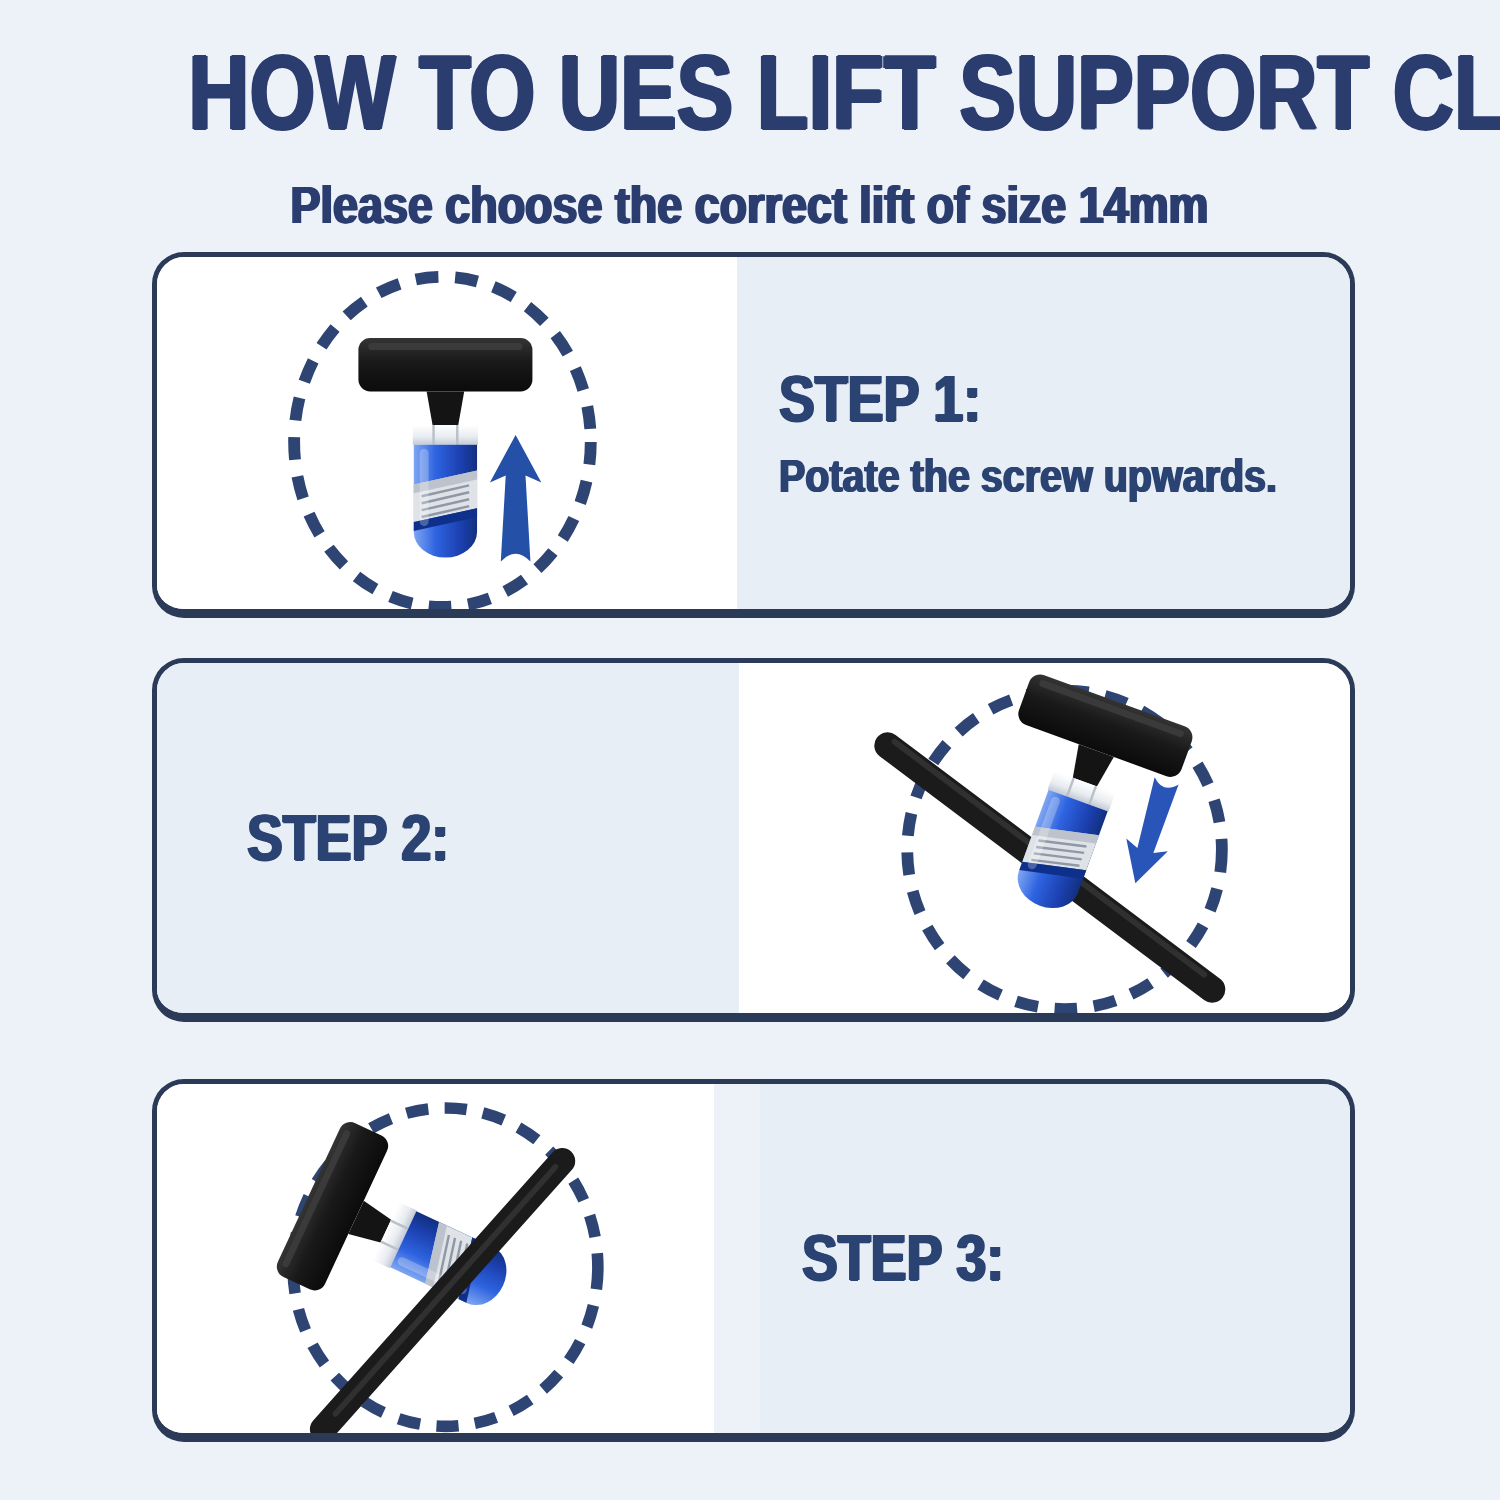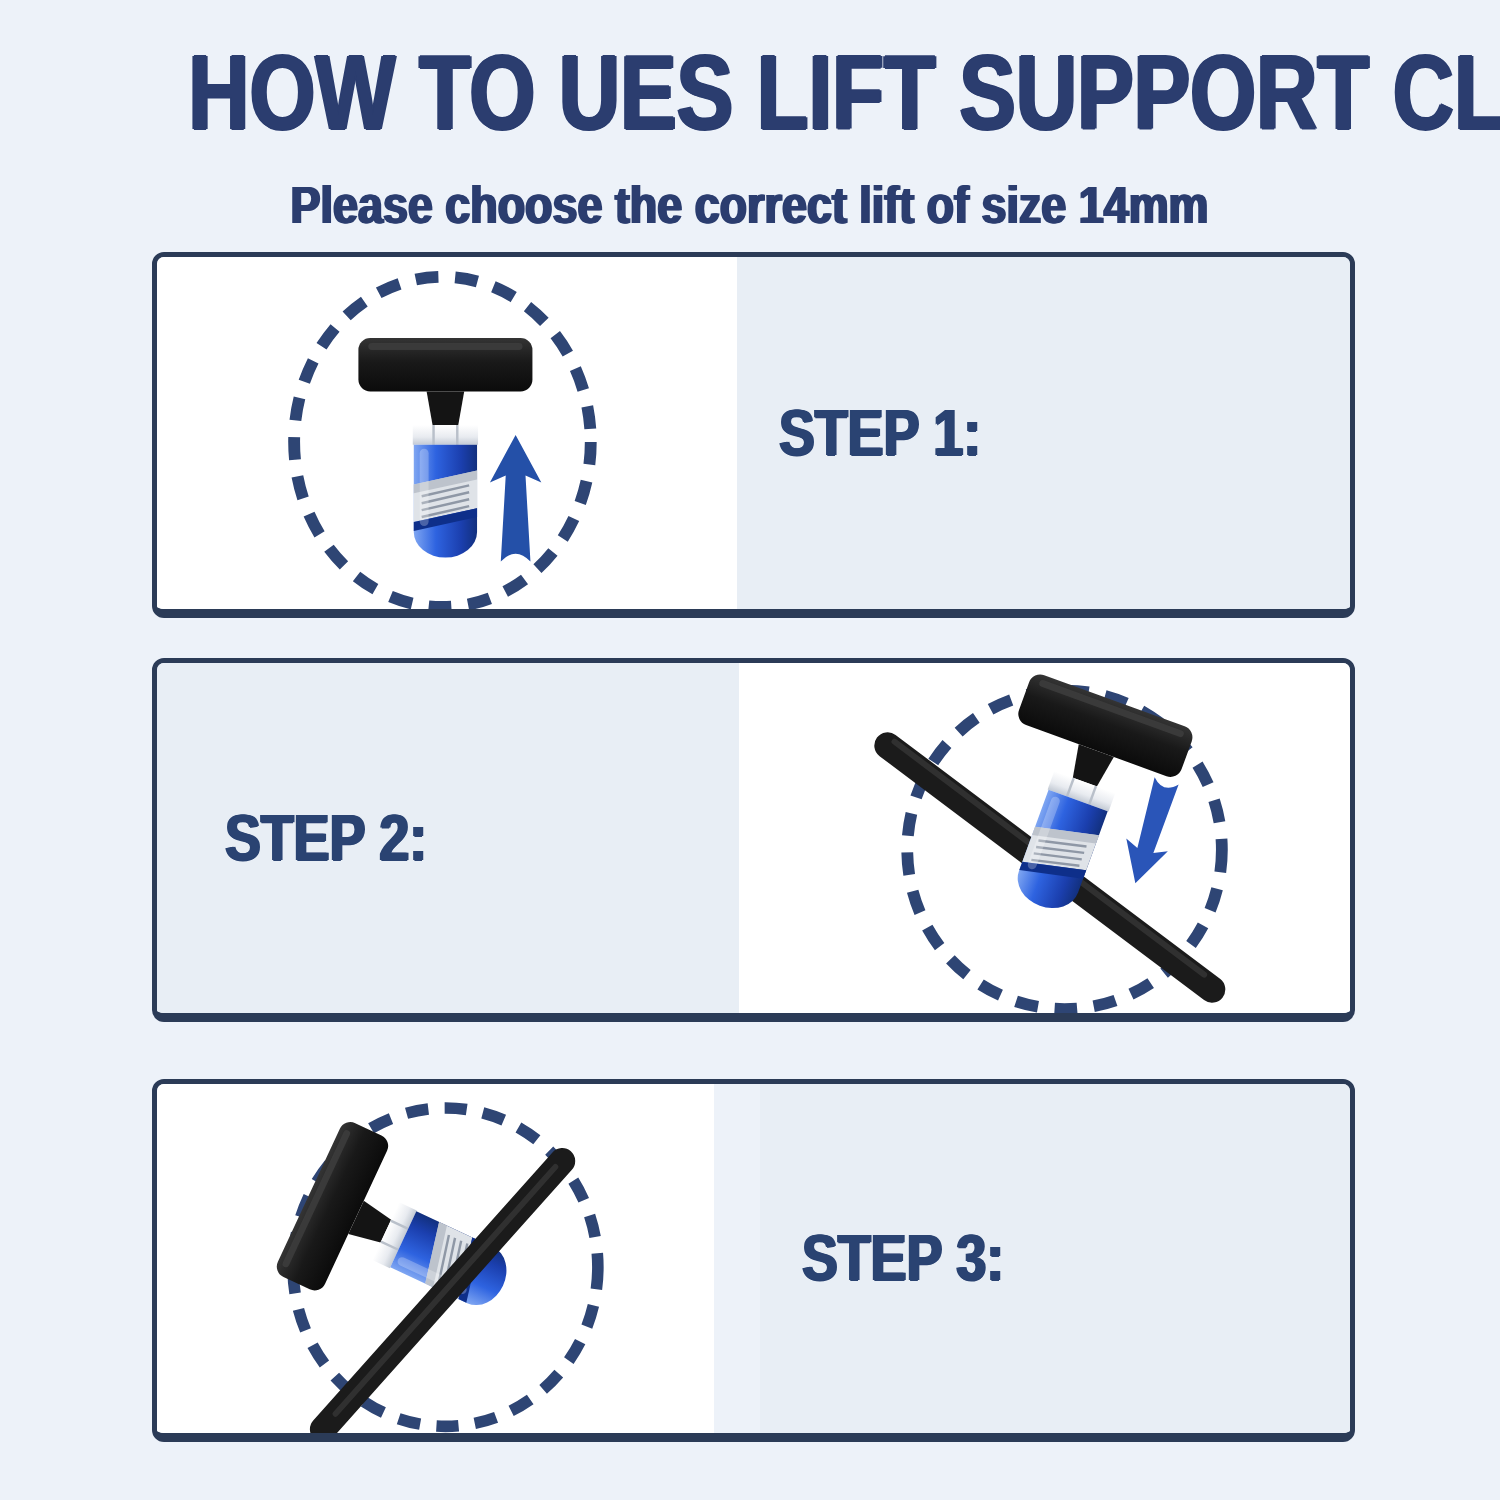"STEP 1:" .panel { border-radius: 12px -> 32px }
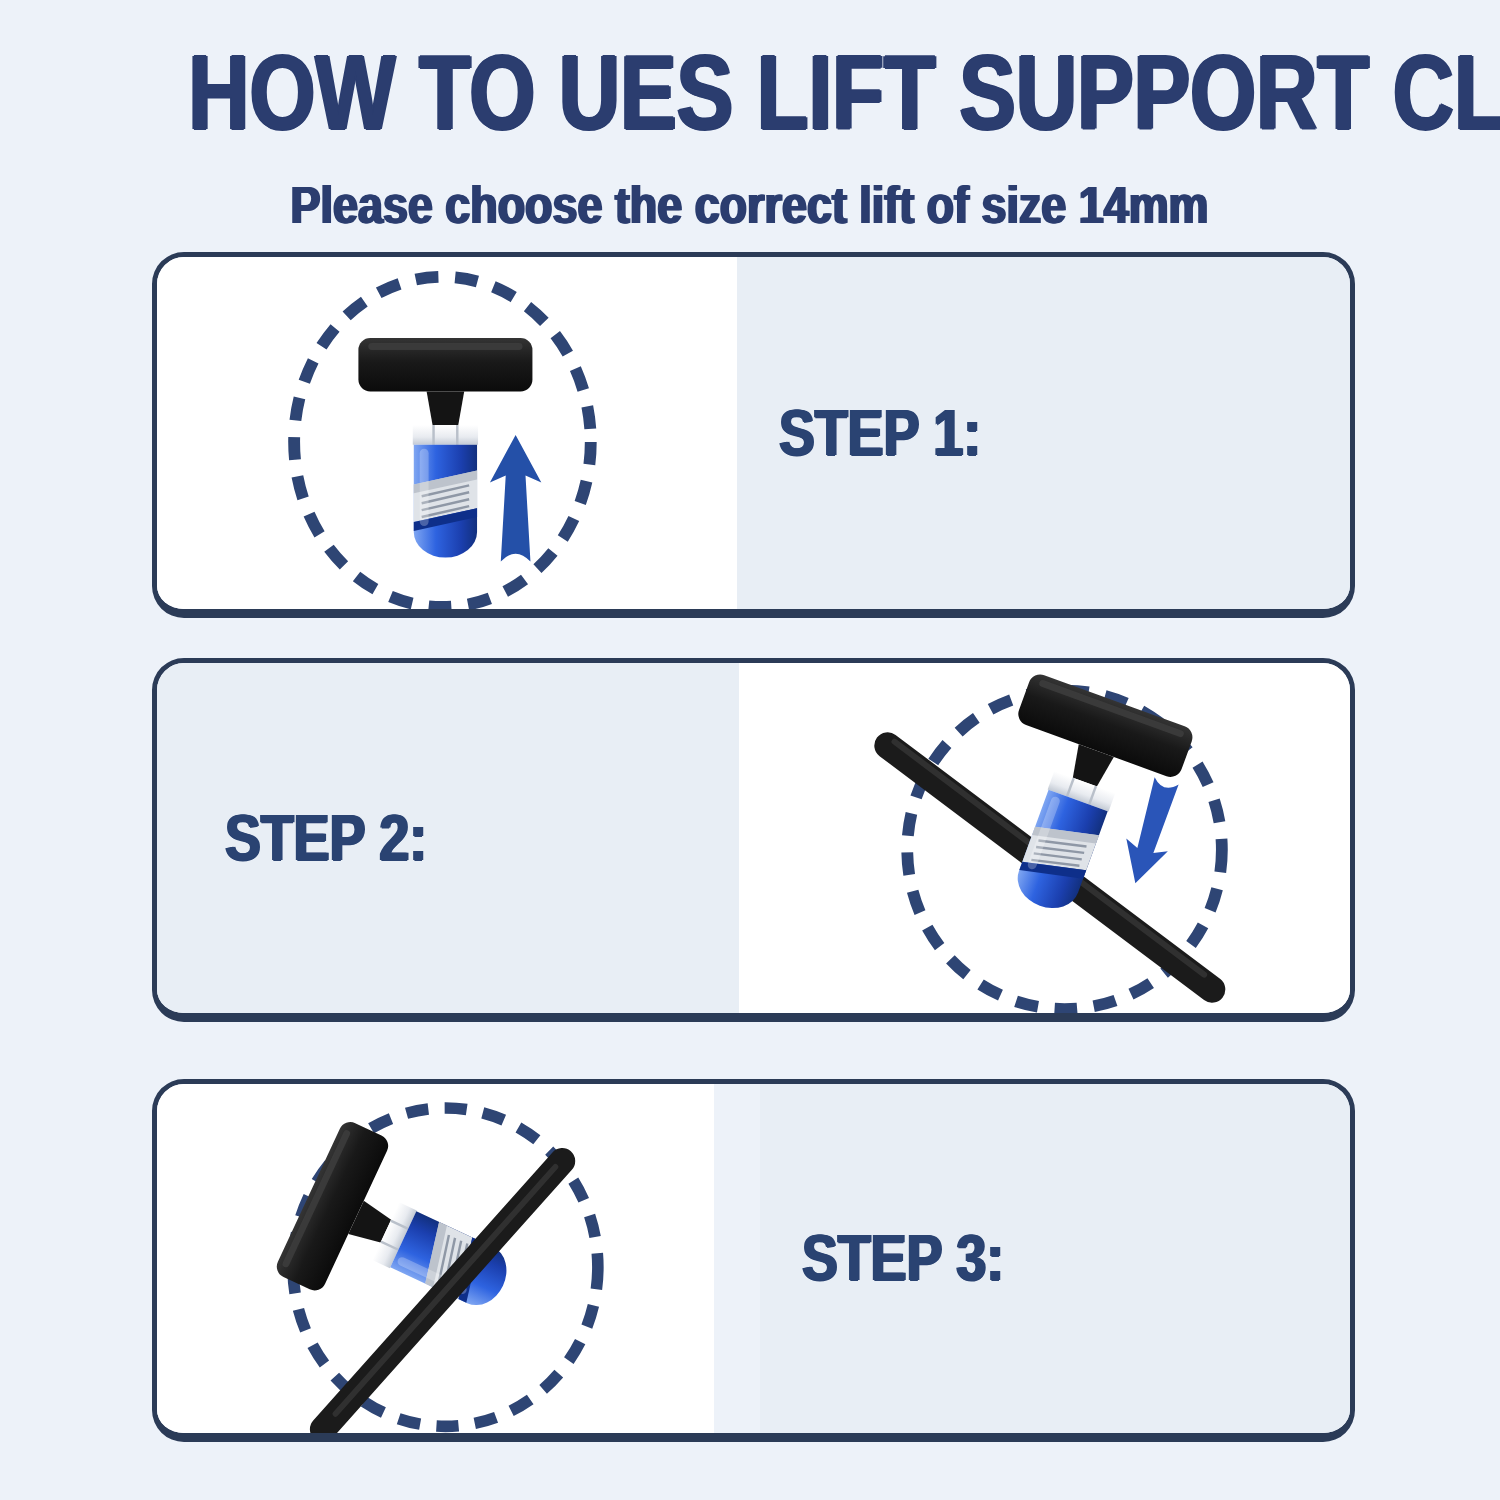"Potate the screw upwards." div.step-desc { html: none -> <div><span>Potate the screw upwards.</span></div> }
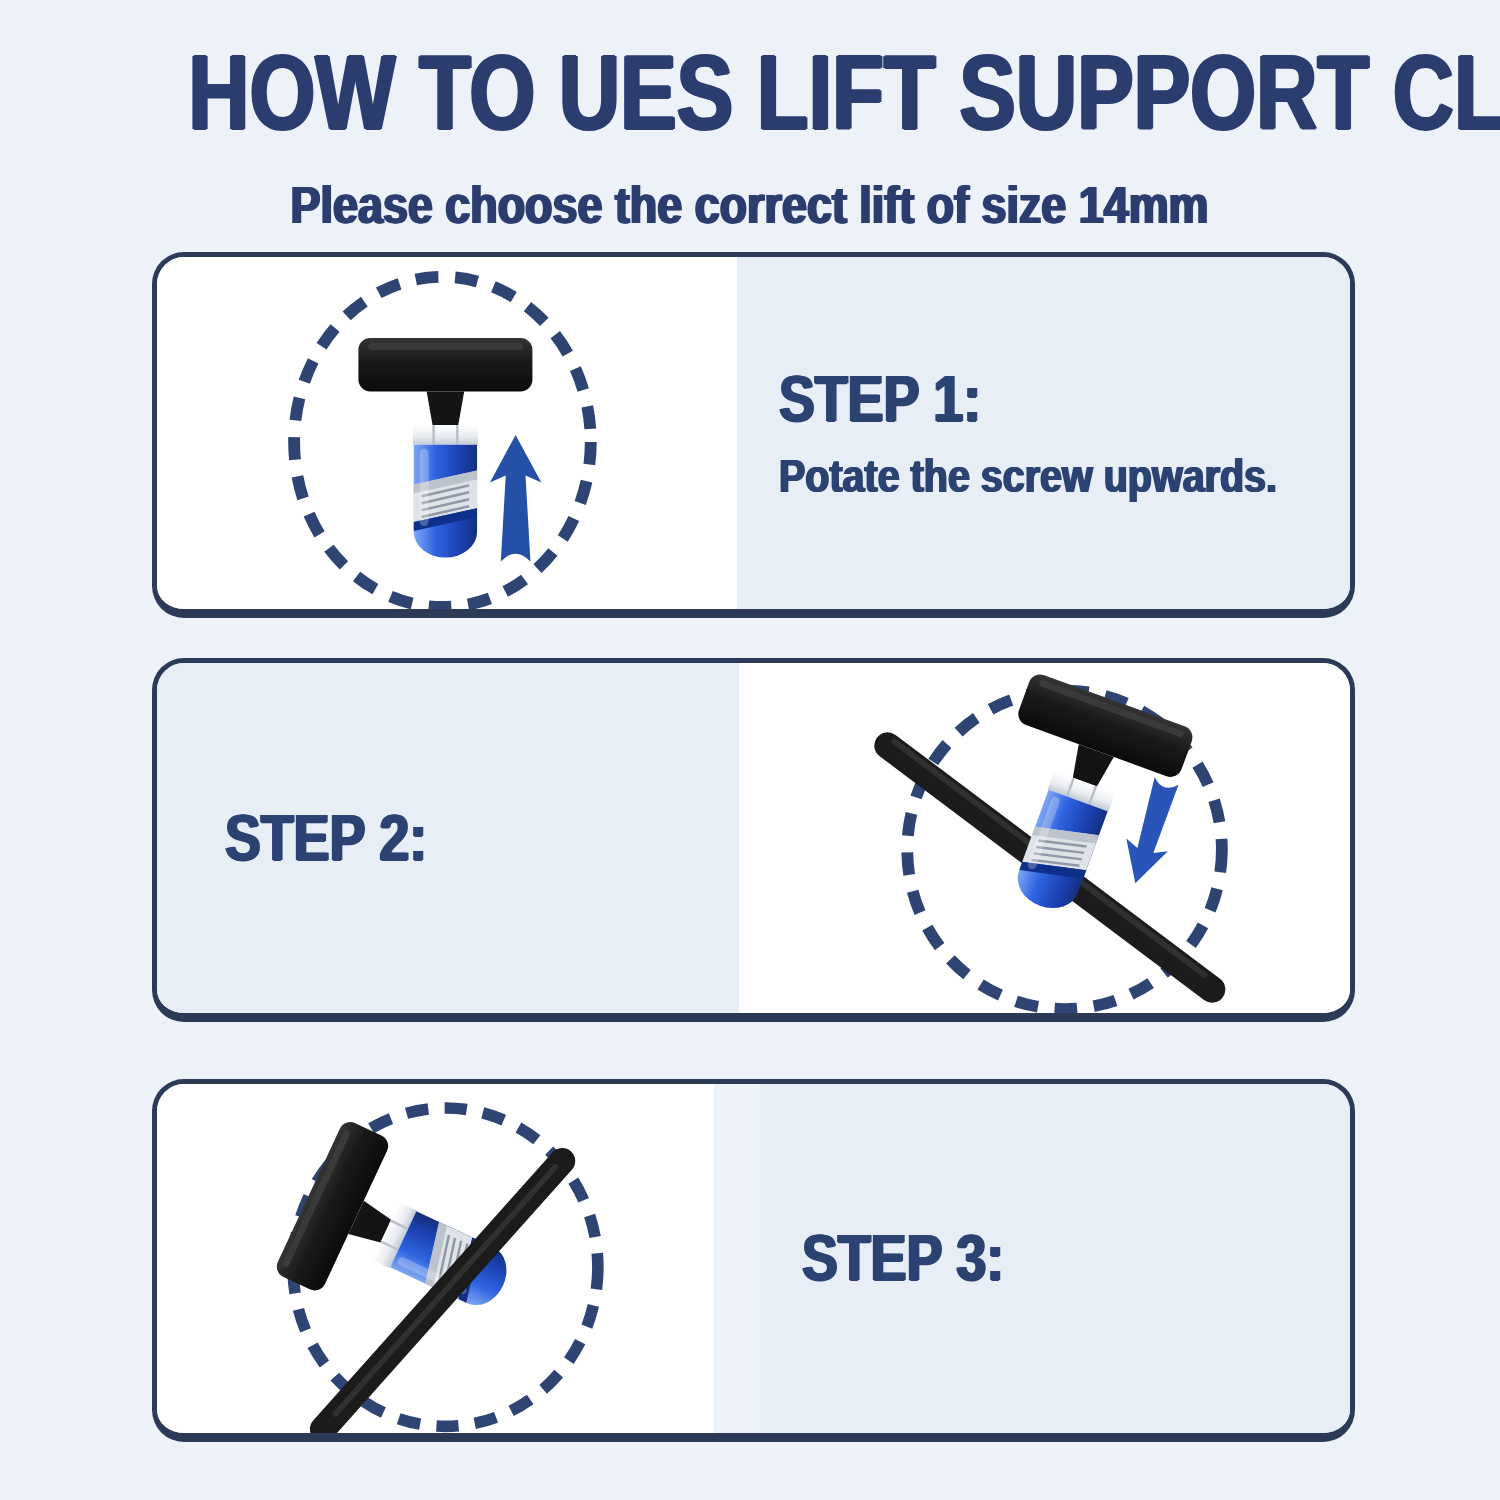"STEP 2:" .pad-left-side { padding-left: 68px -> 90px }
